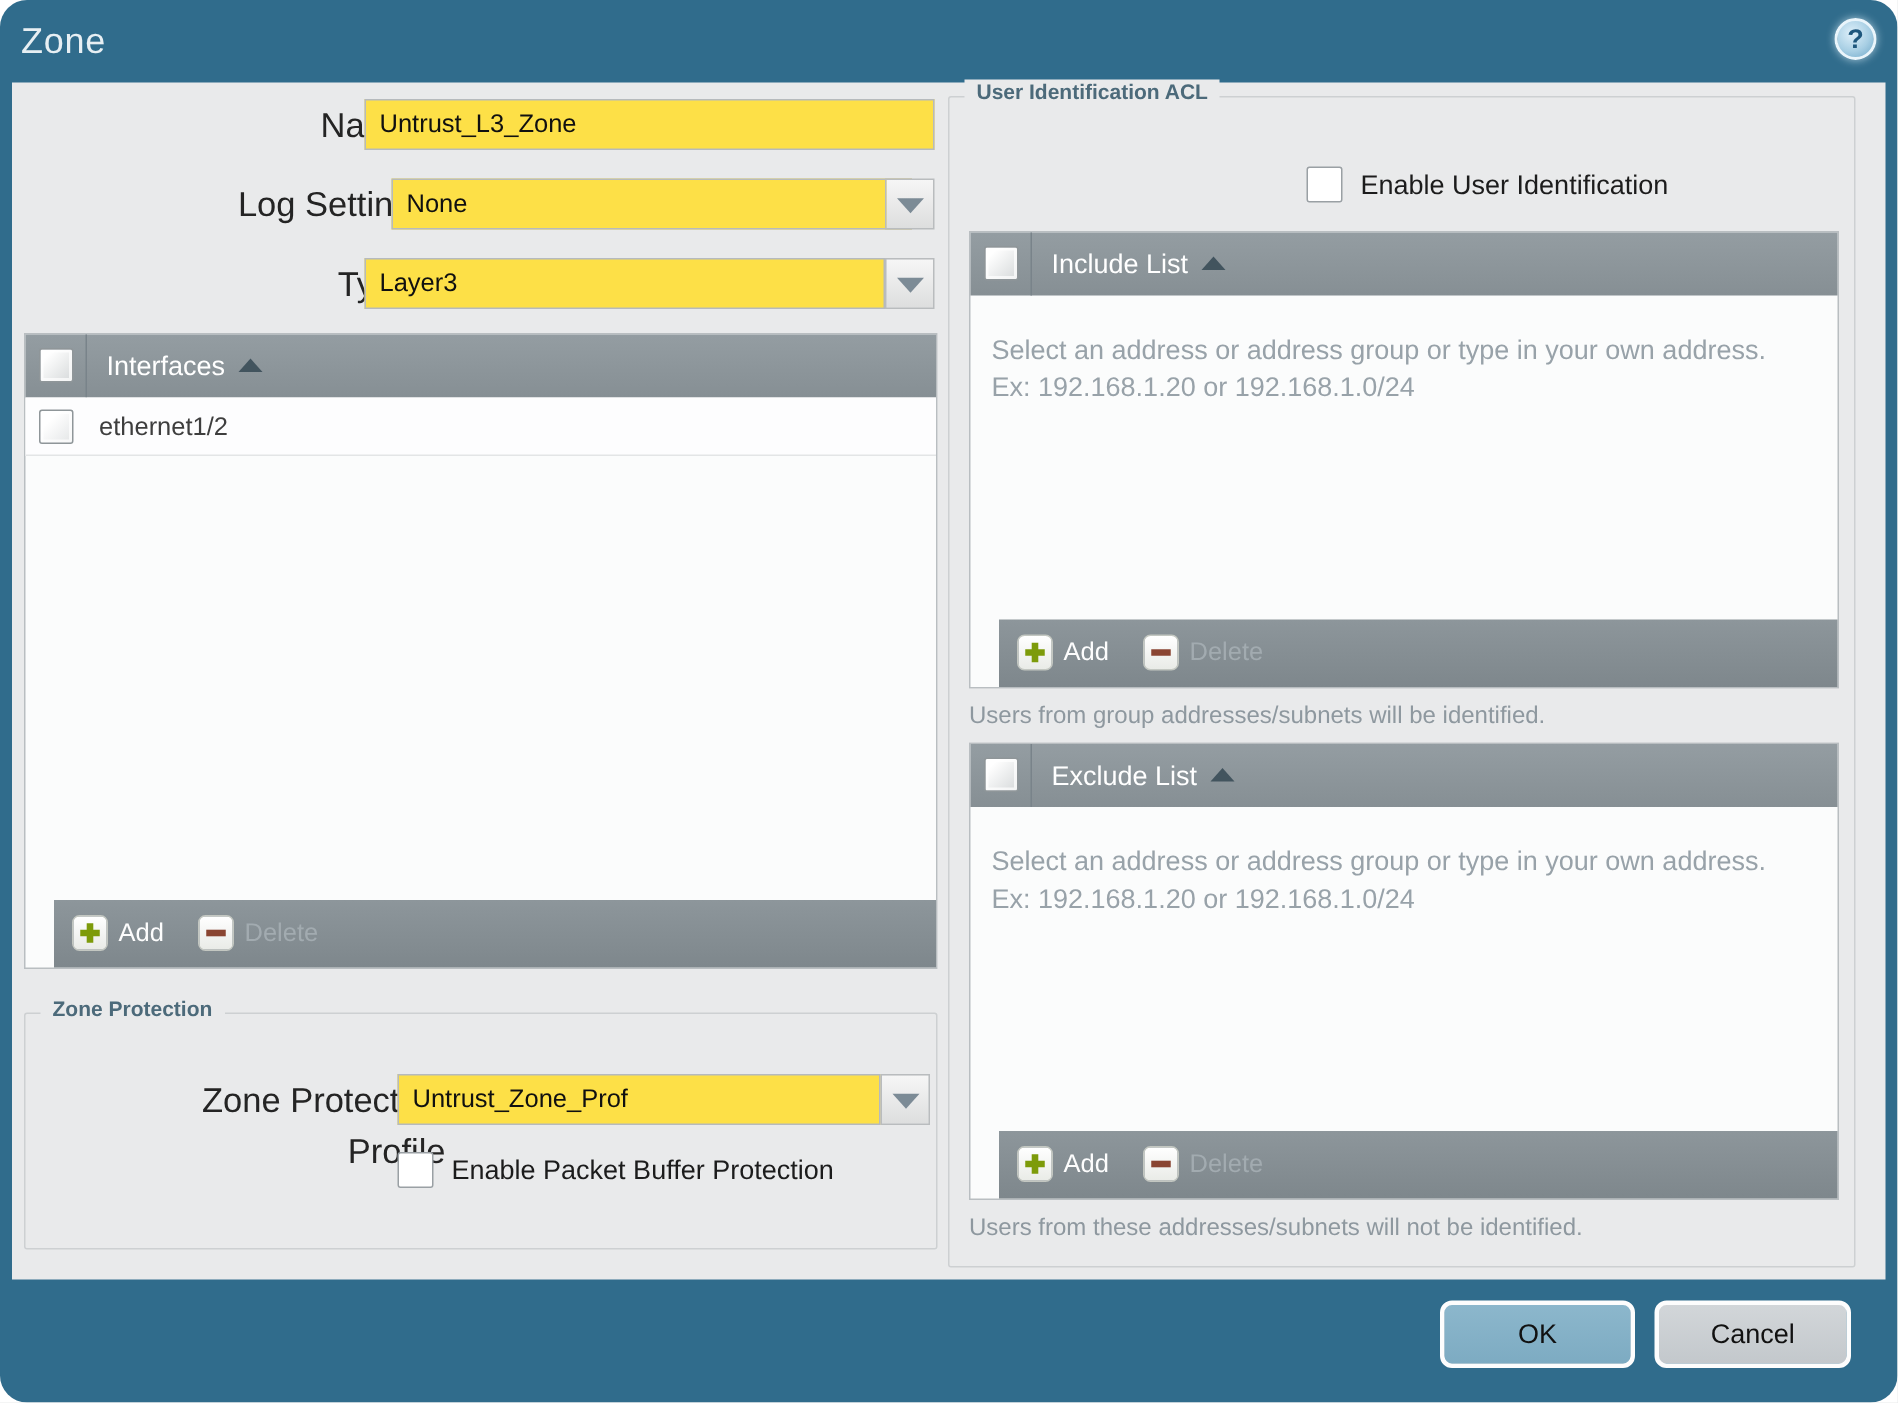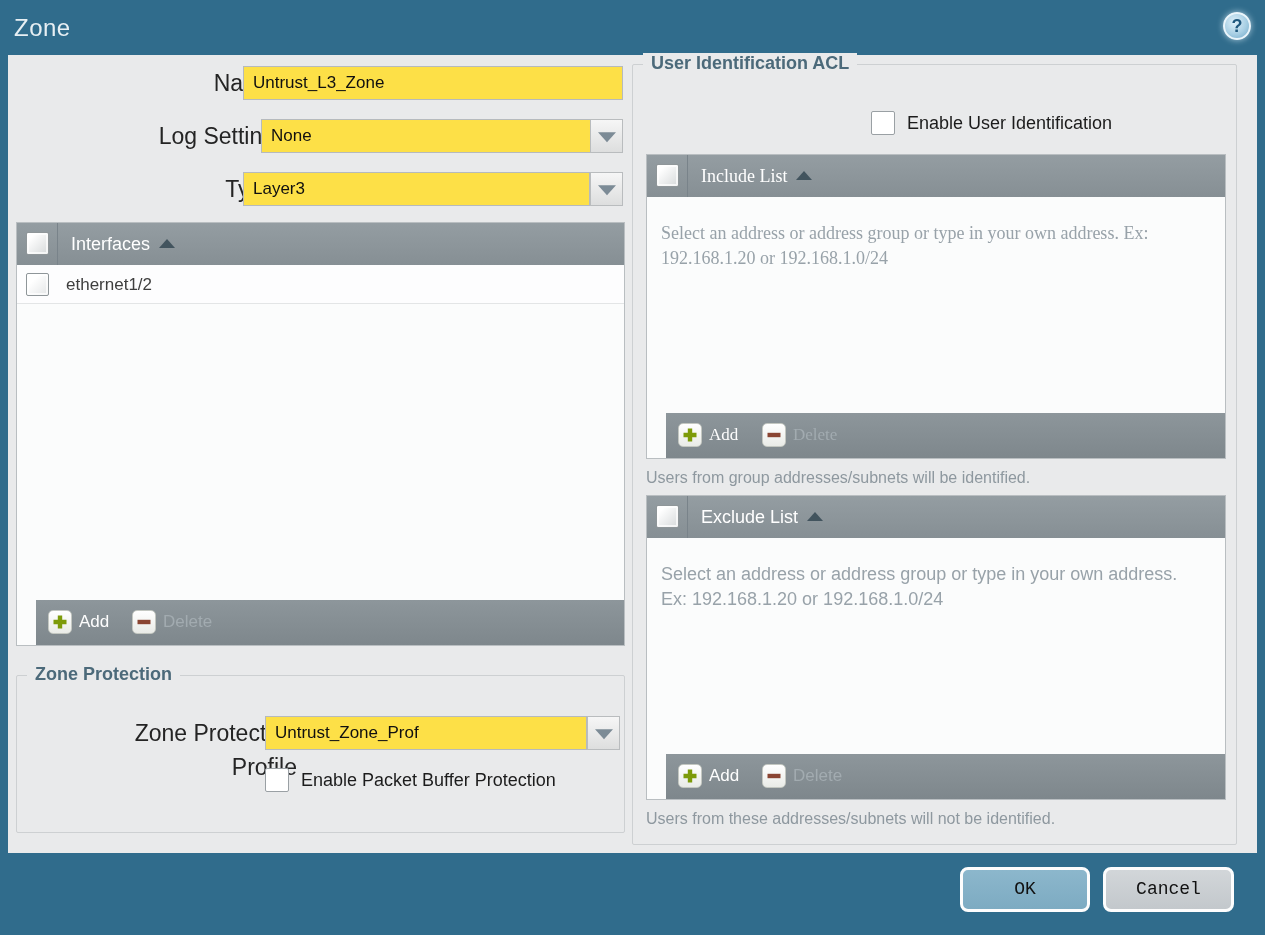"Zone" .page { border-radius: none -> 18px }
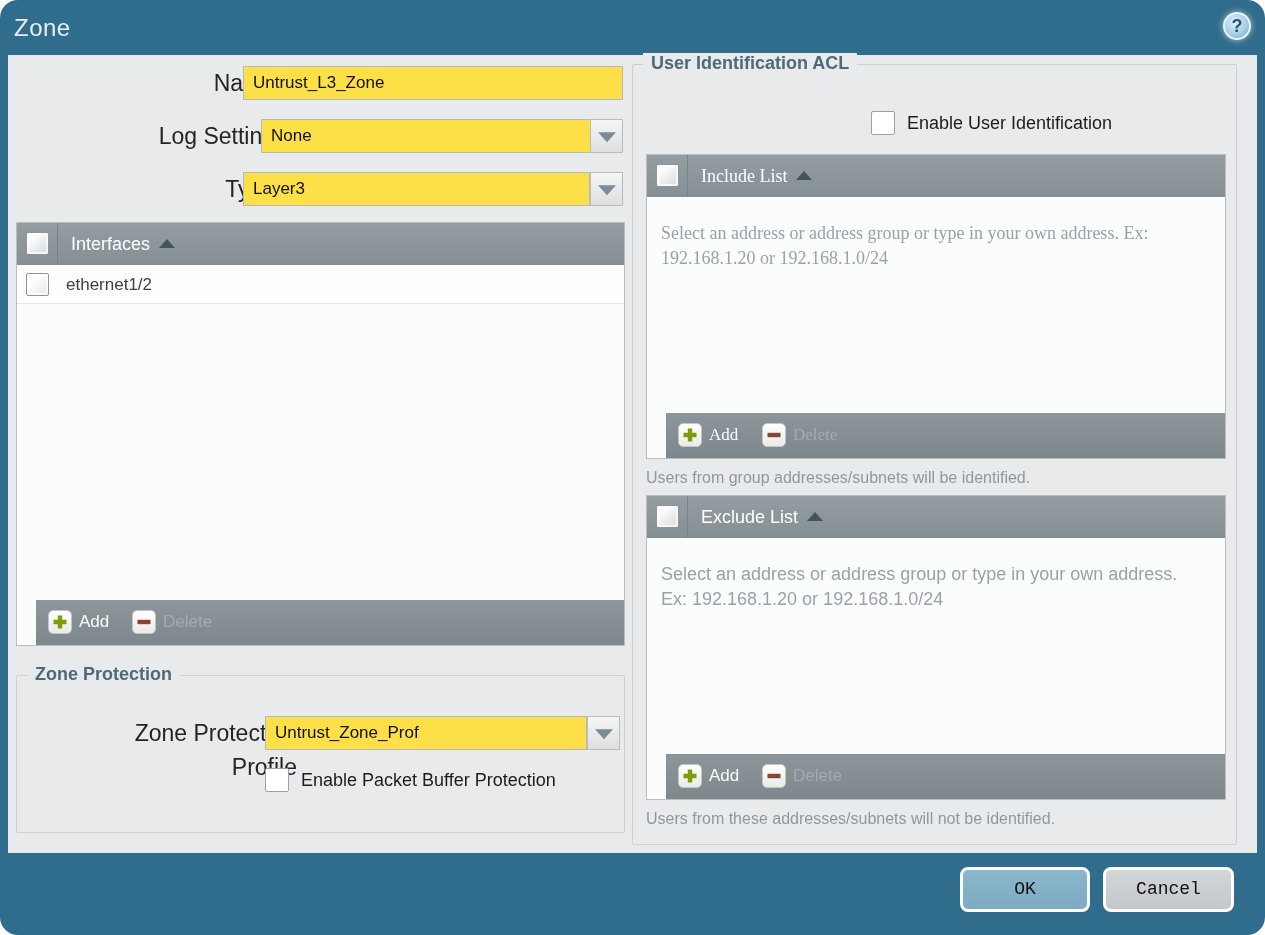"User Identification ACL" .fset .legend { font-size: 18px -> 14px }
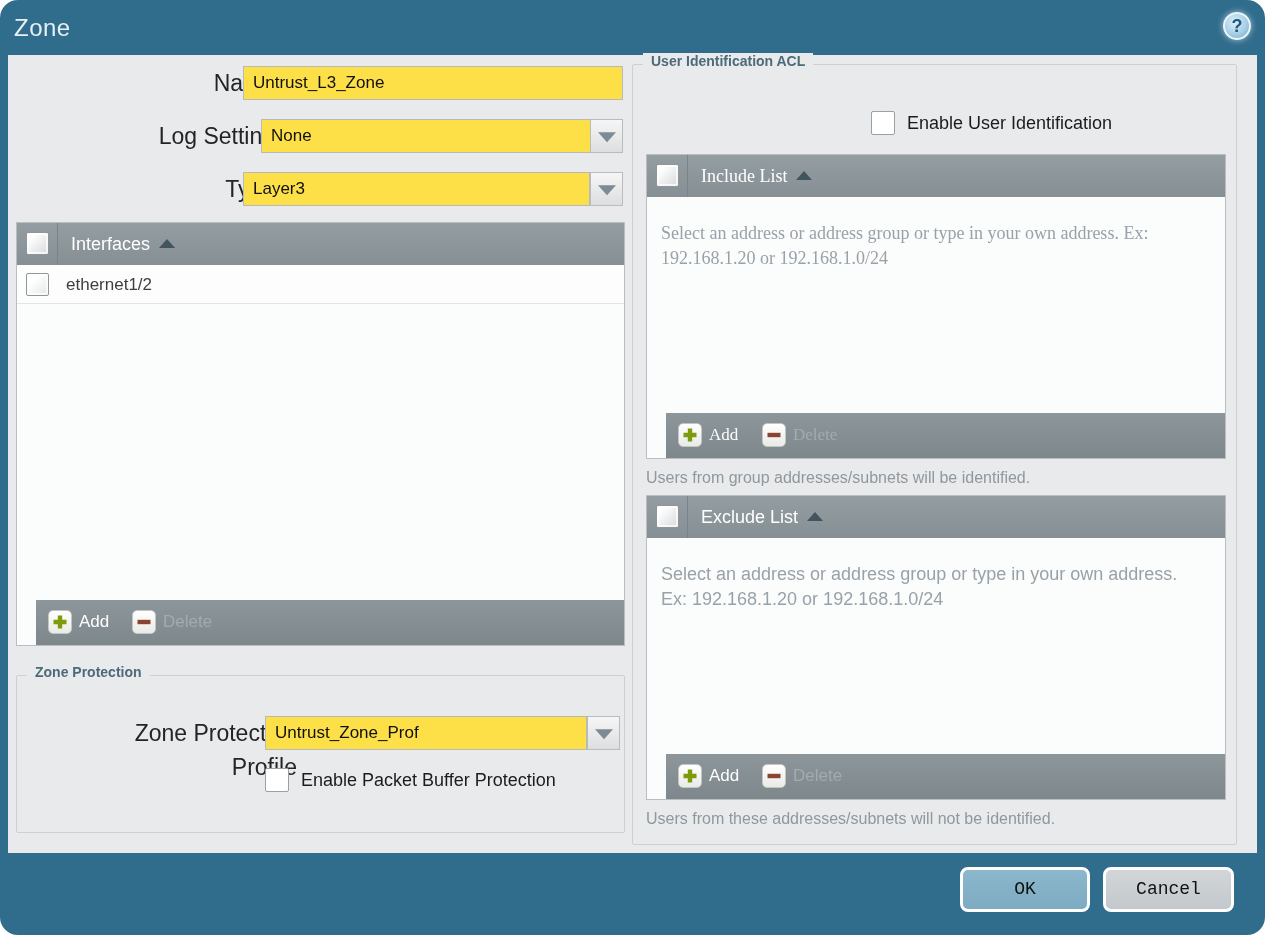"Include List" div.grid { font-family: Liberation Serif, serif -> none }
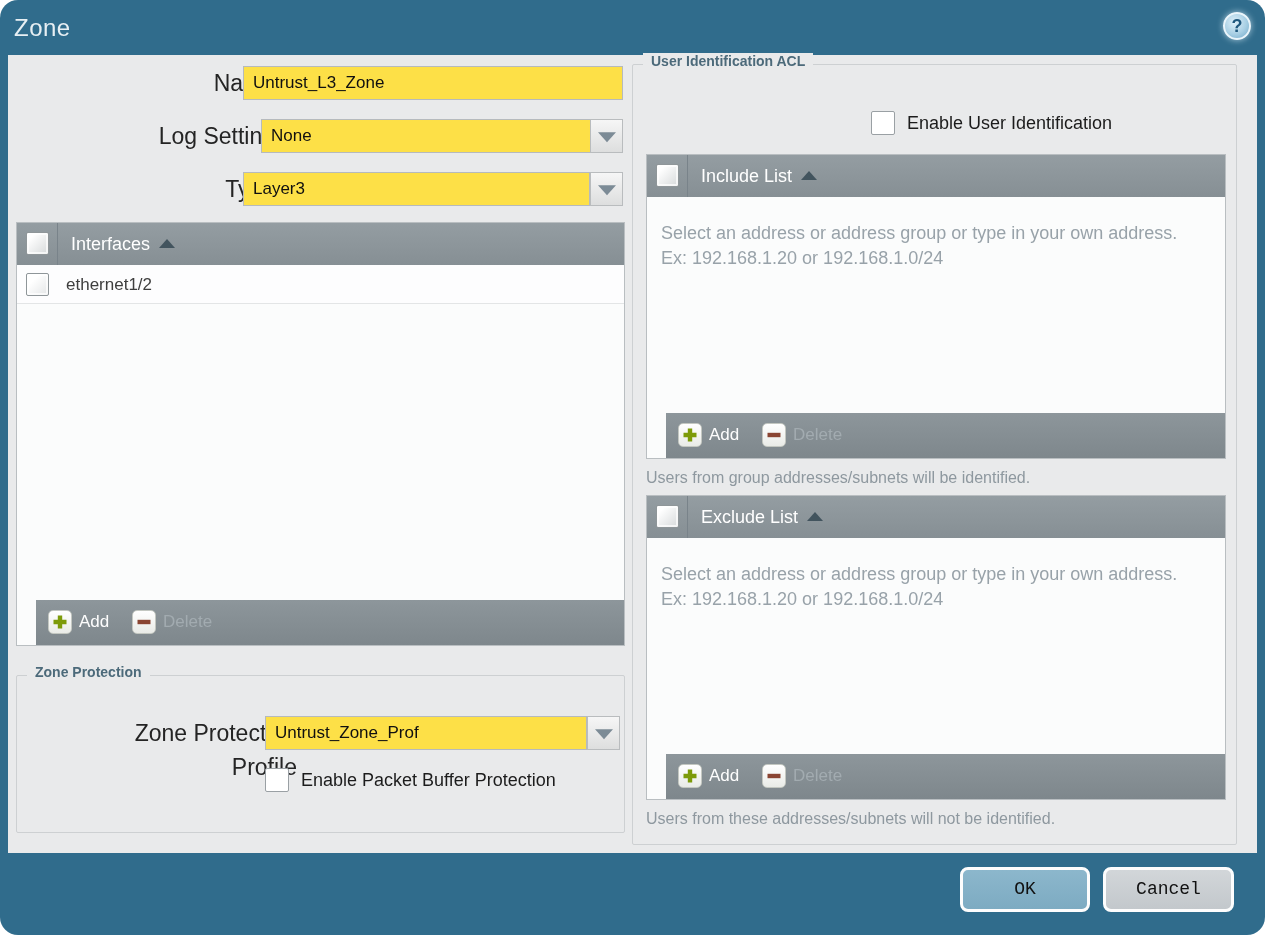"OK" .footer-btn { font-family: Liberation Mono, monospace -> Liberation Sans, sans-serif }
